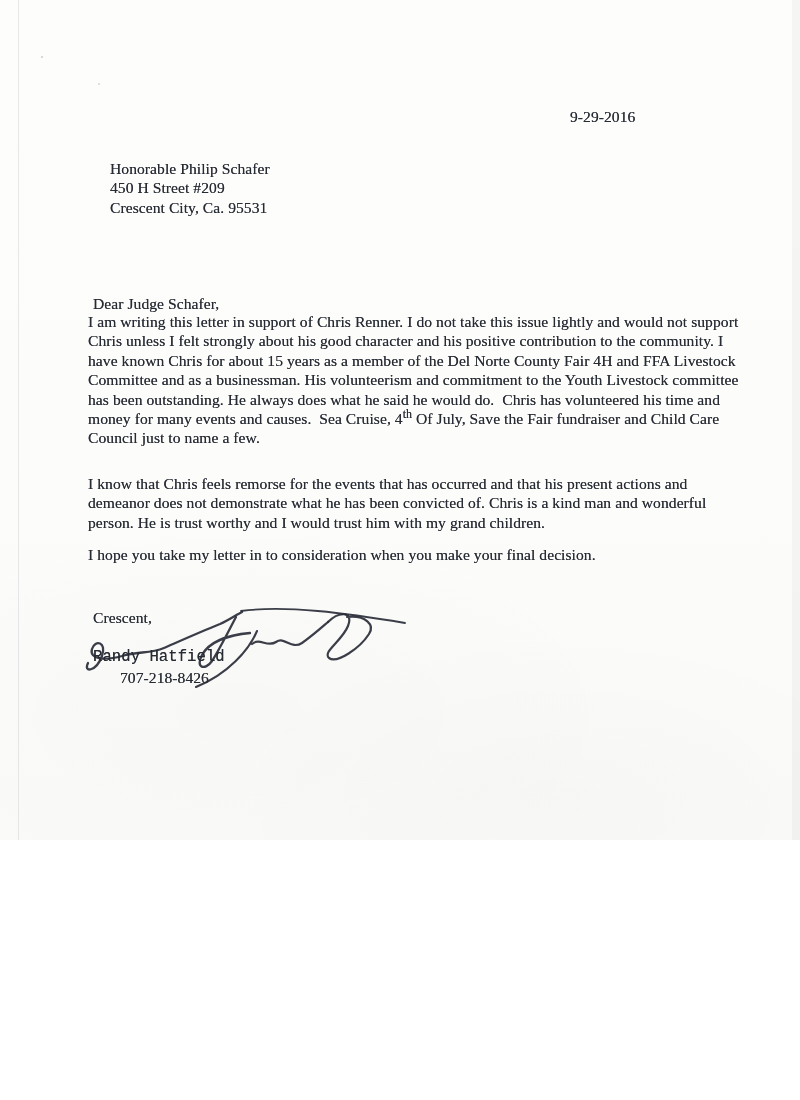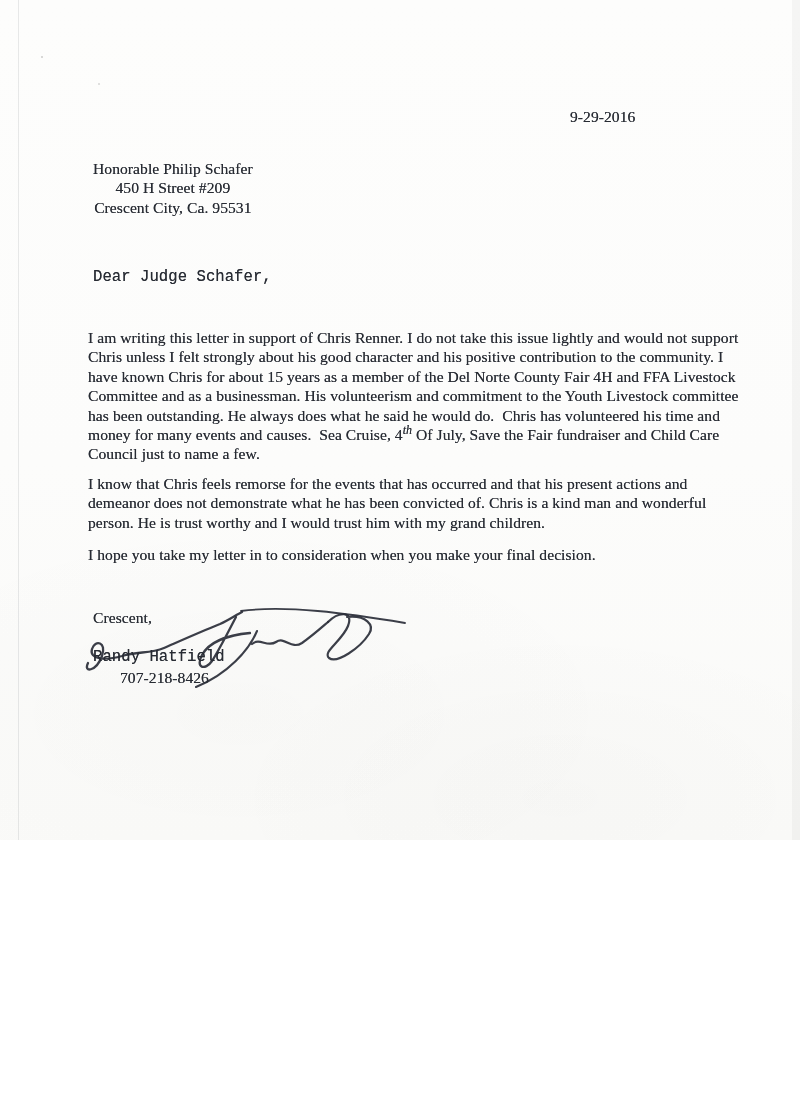"Honorable Philip Schafer" .address { left: 93px -> 110px; text-align: center -> none }
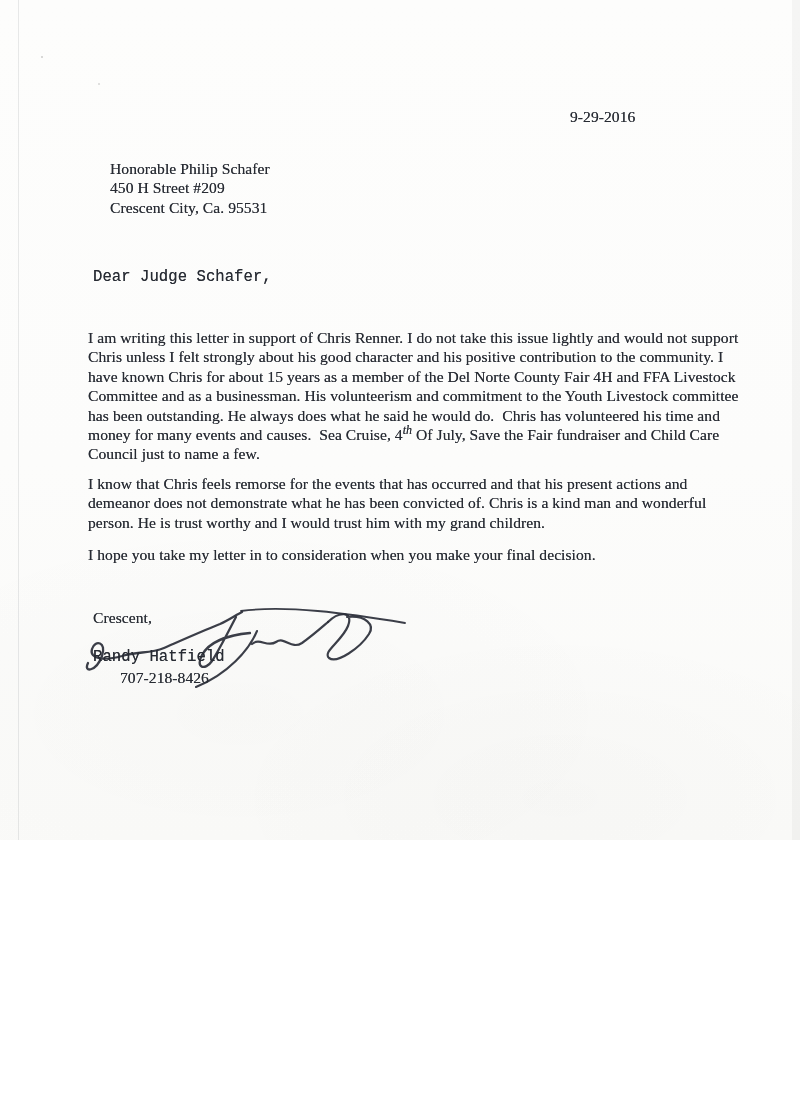"Dear Judge Schafer," .salutation { font-family: Liberation Mono, monospace -> none; top: 268px -> 294px }
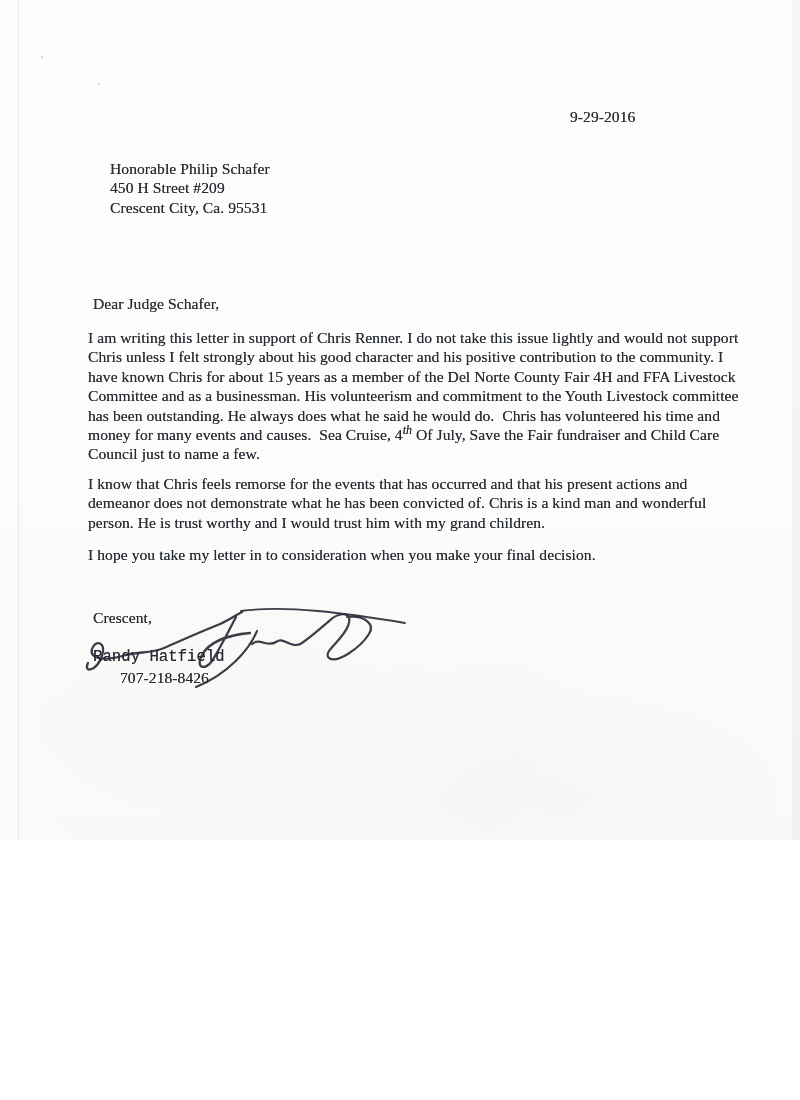"I am writing this letter" .p1 { top: 328px -> 312px }
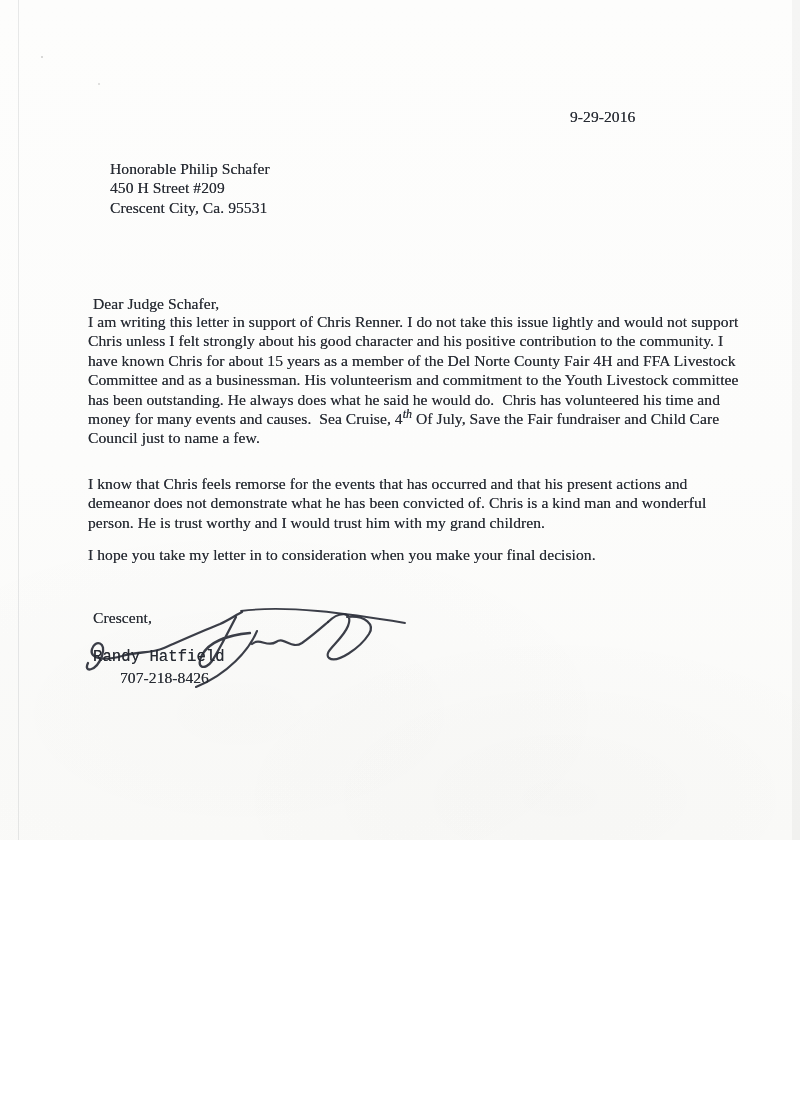"th" sup { font-style: italic -> none }
